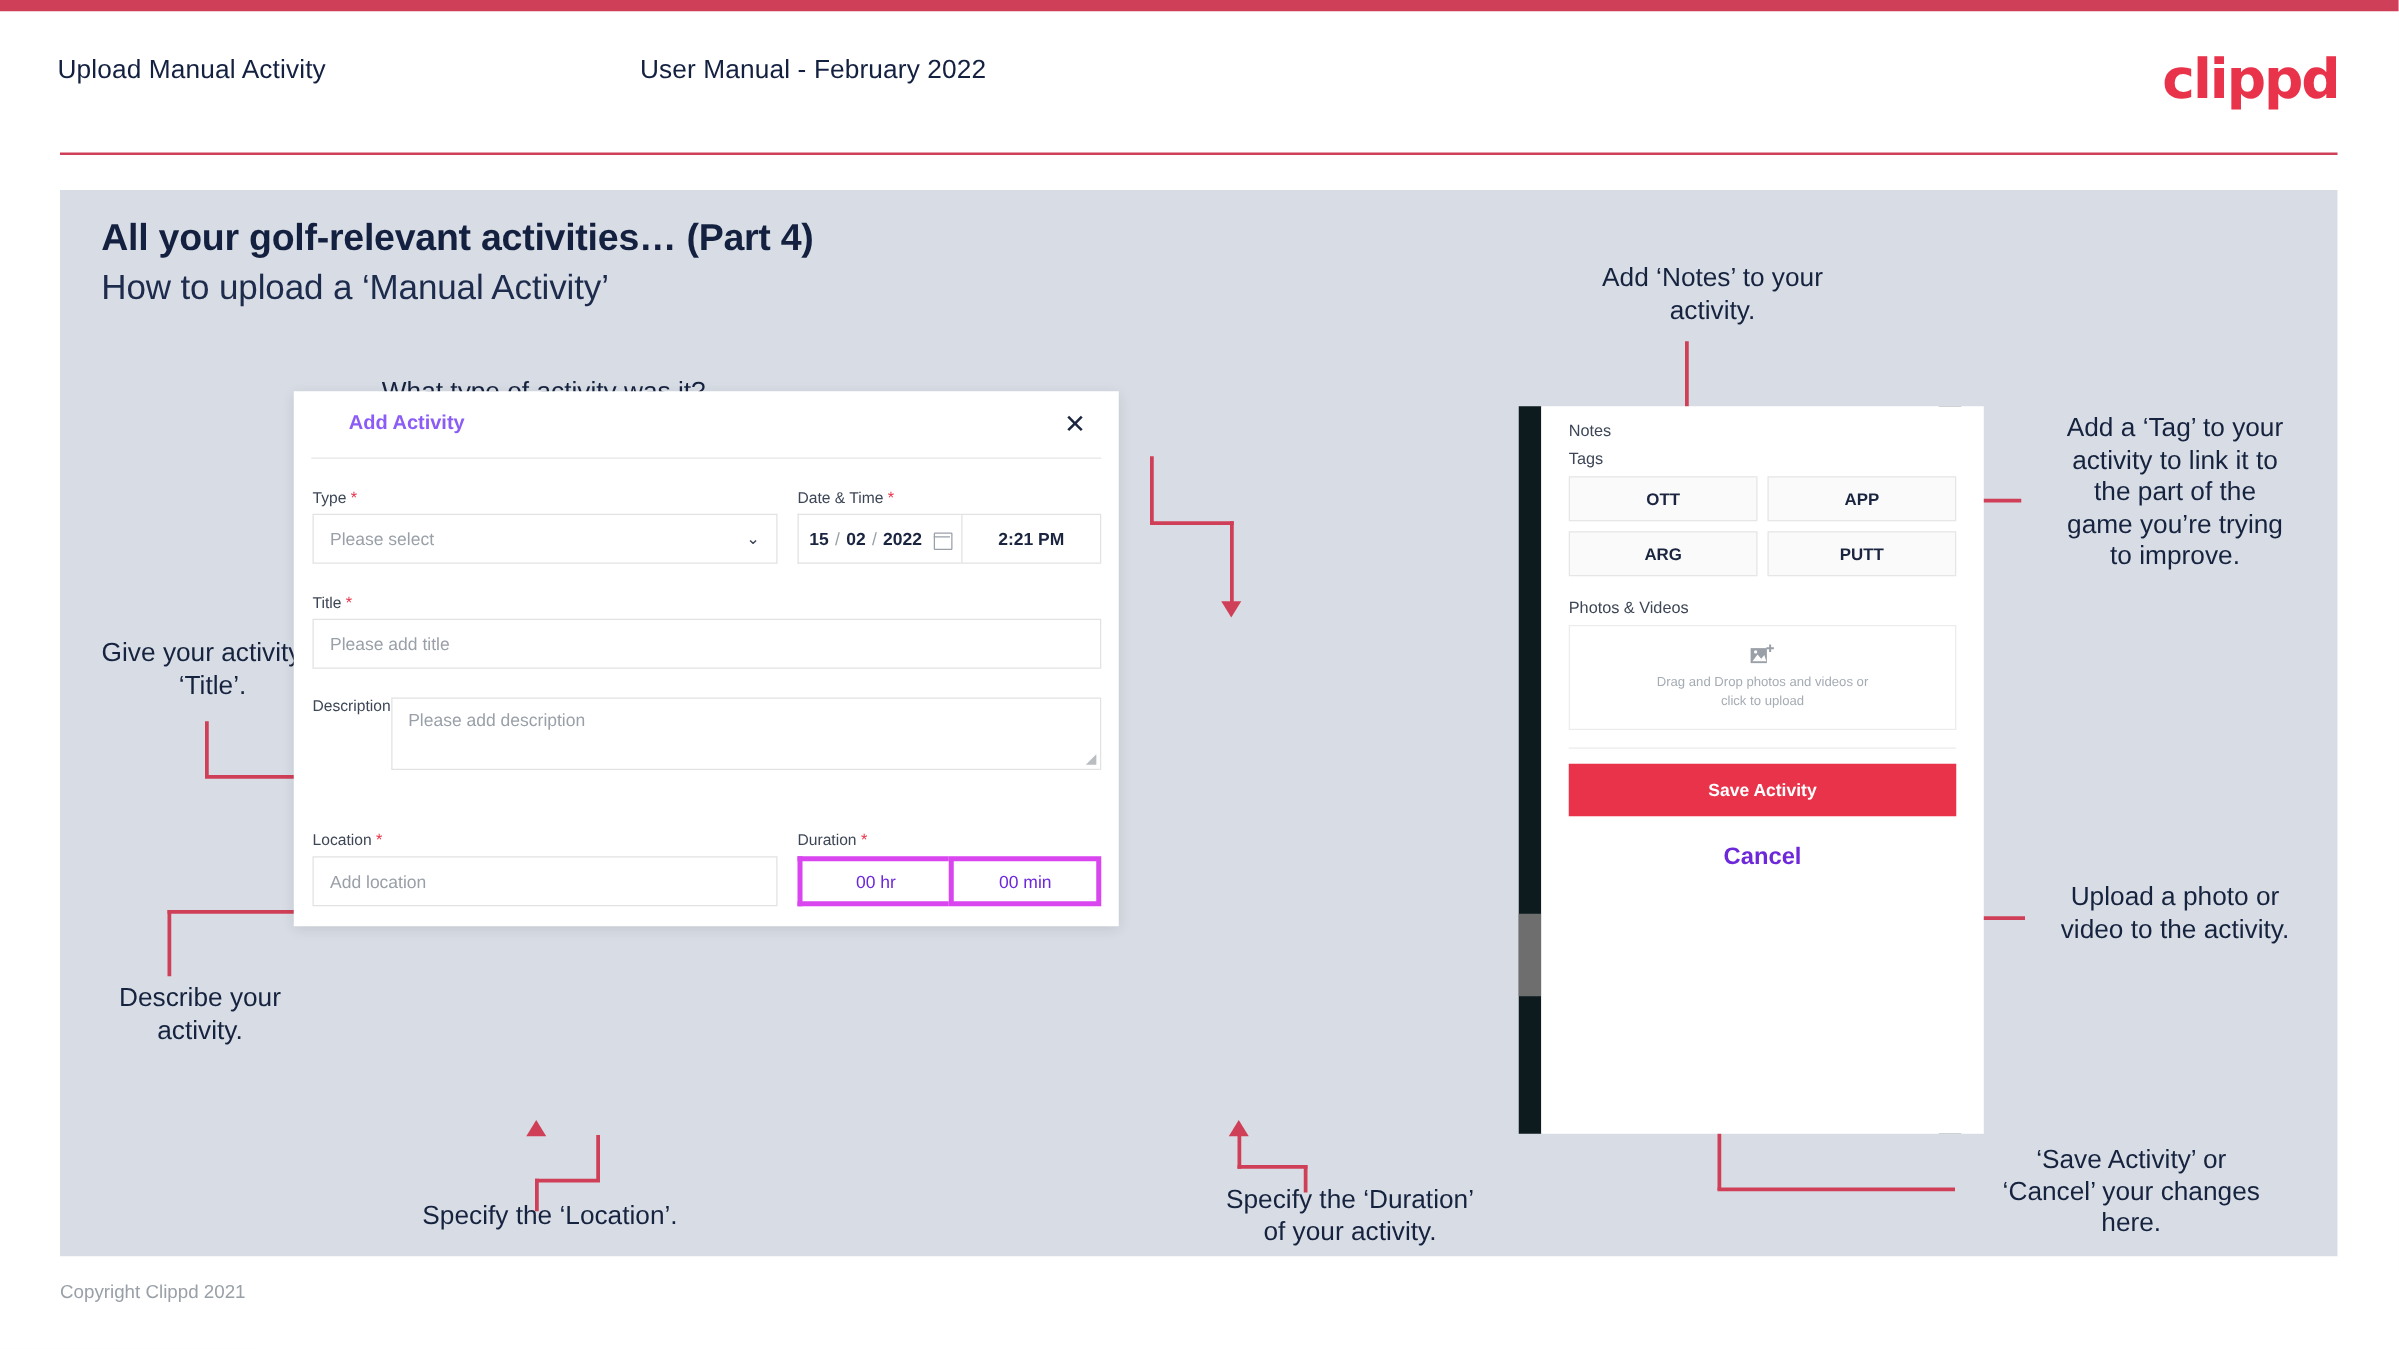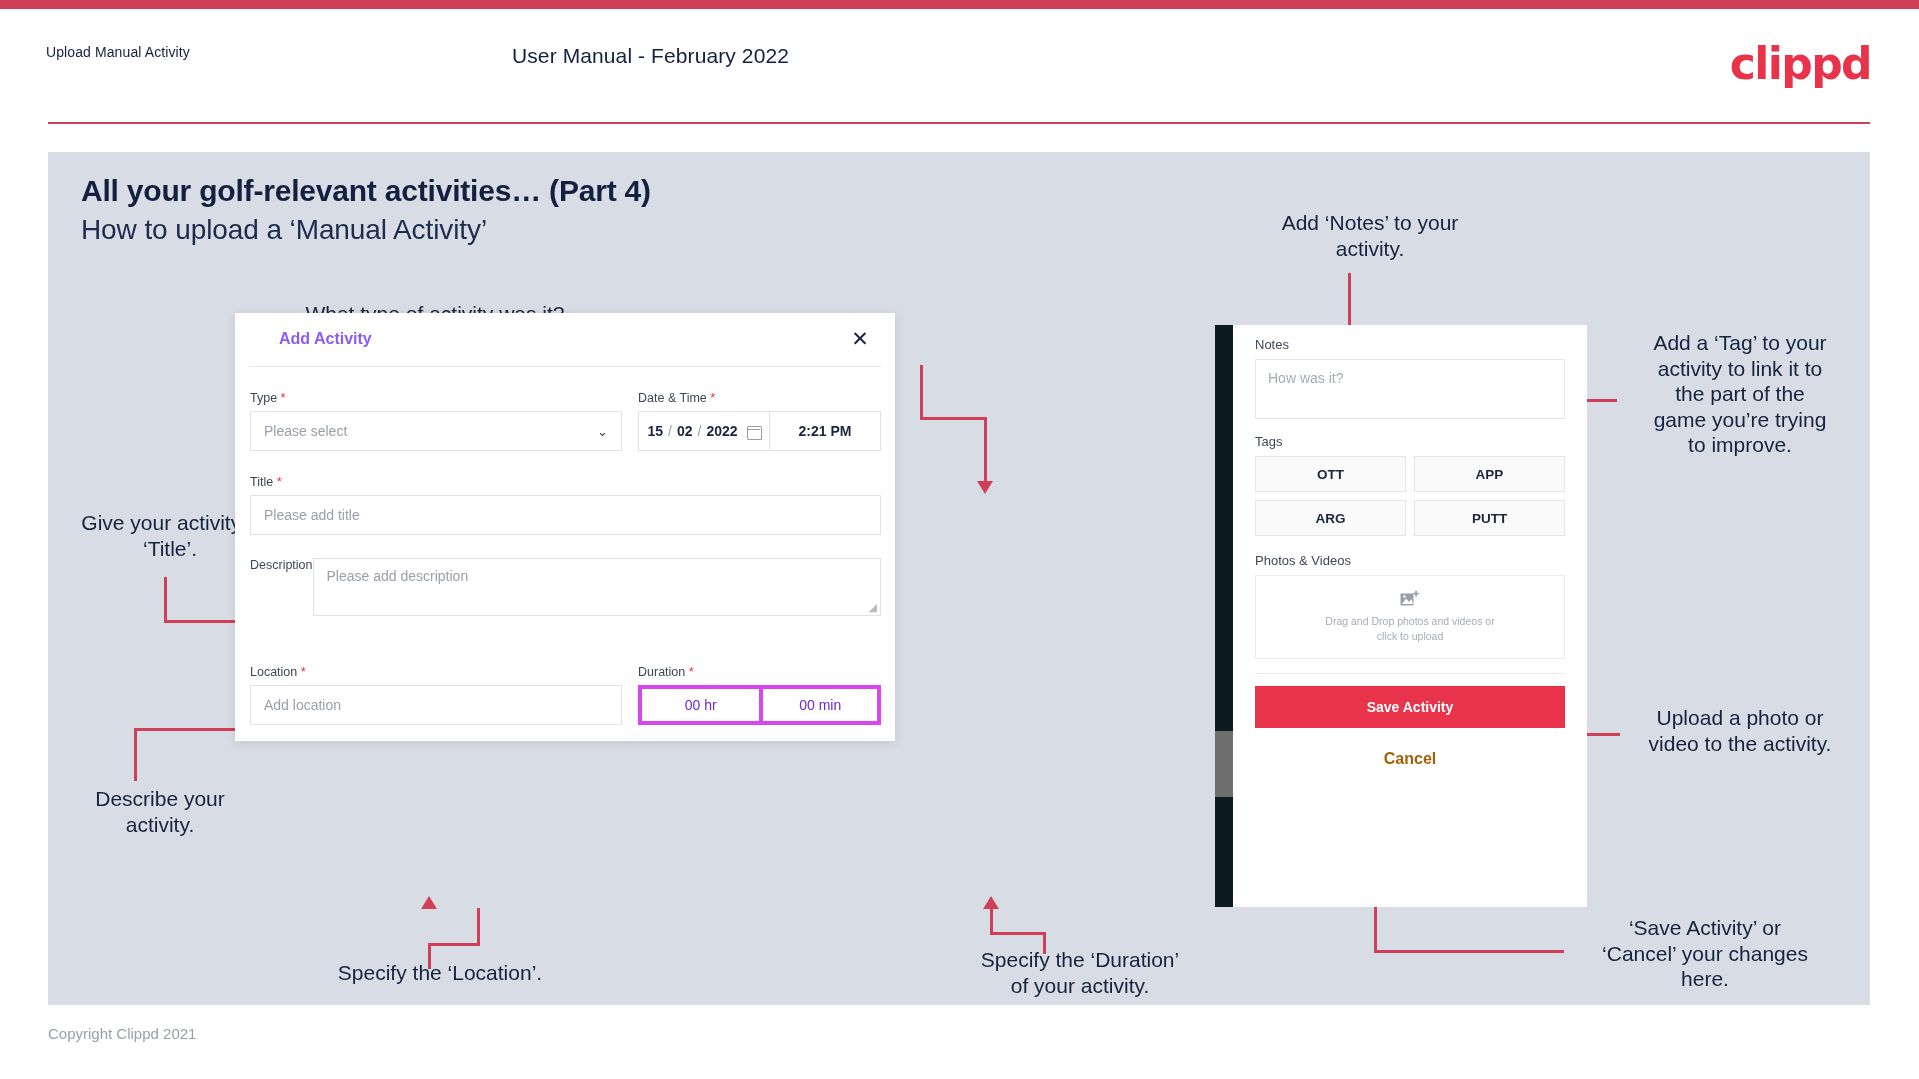"Upload Manual Activity" .header-title { font-size: 14px -> 21px }
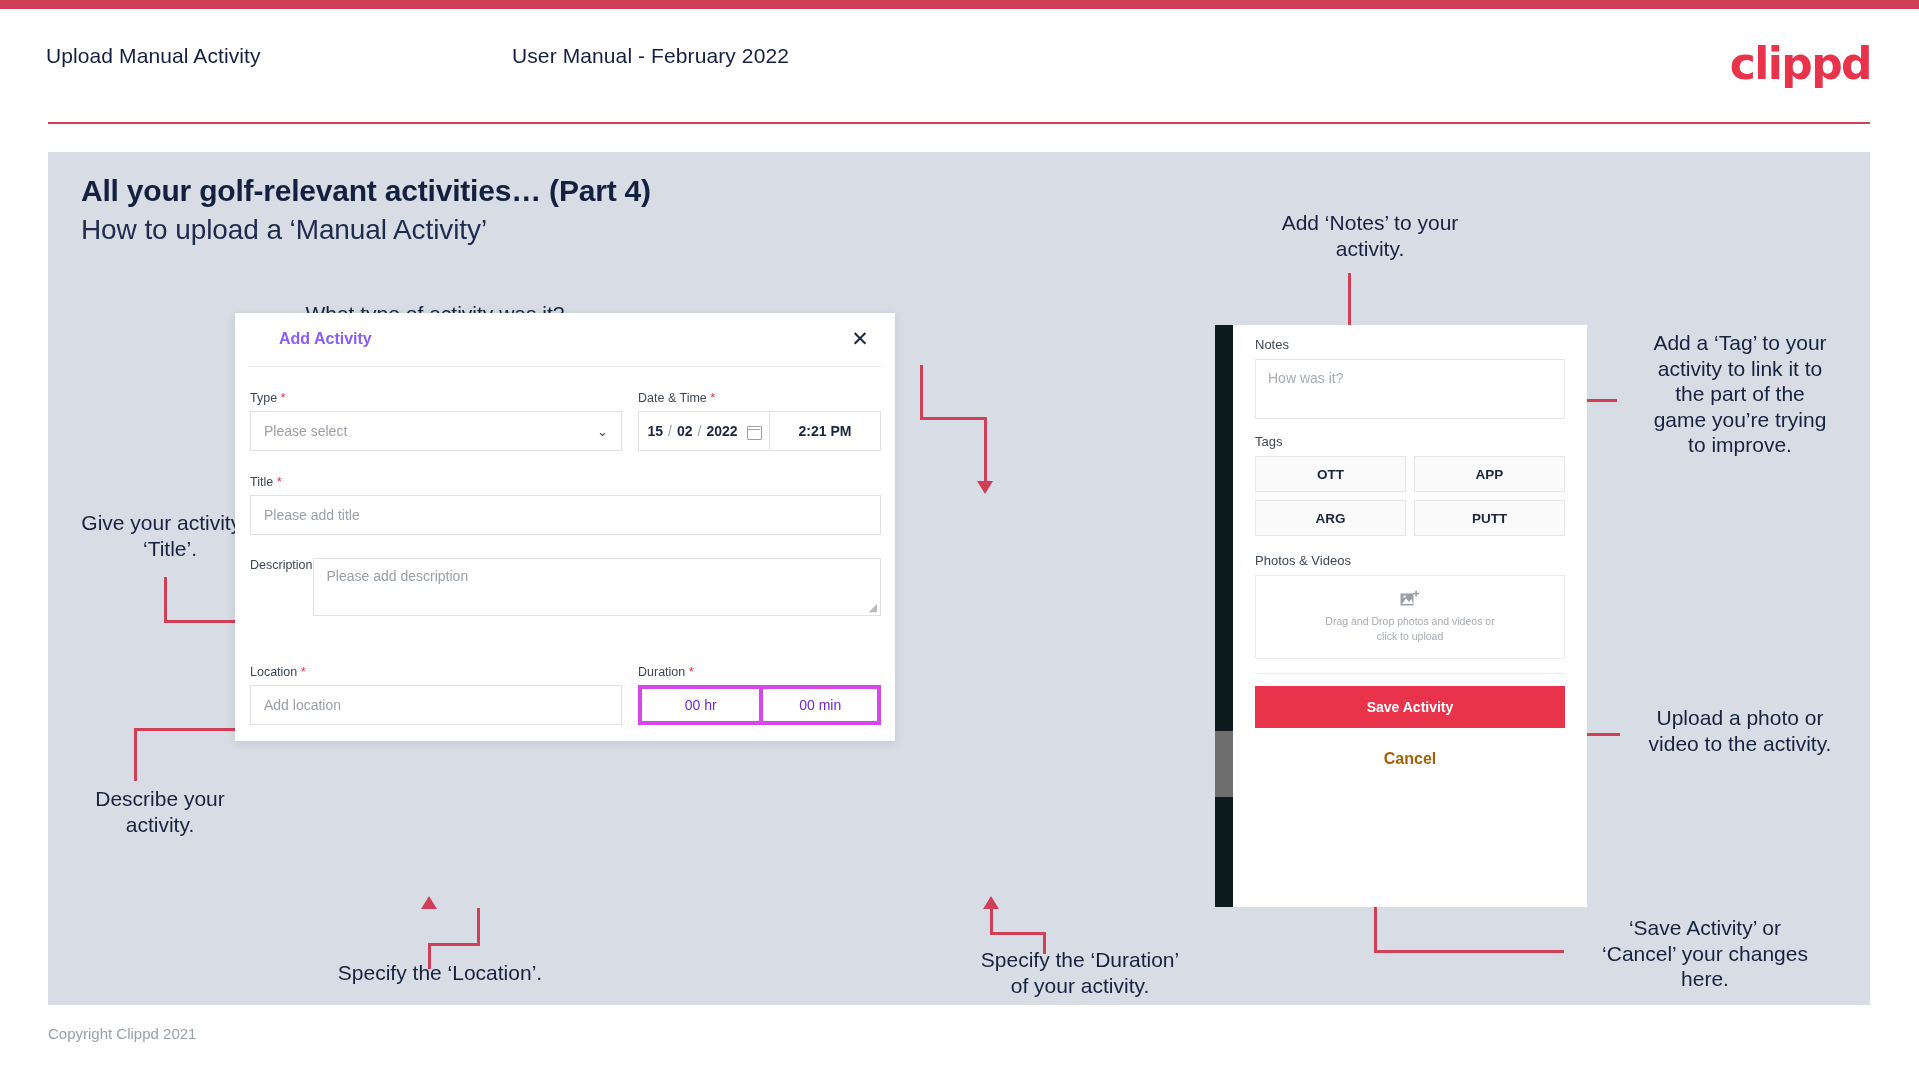"How was it?" div.ph-notes { html: <div>How was it?</div> -> none }
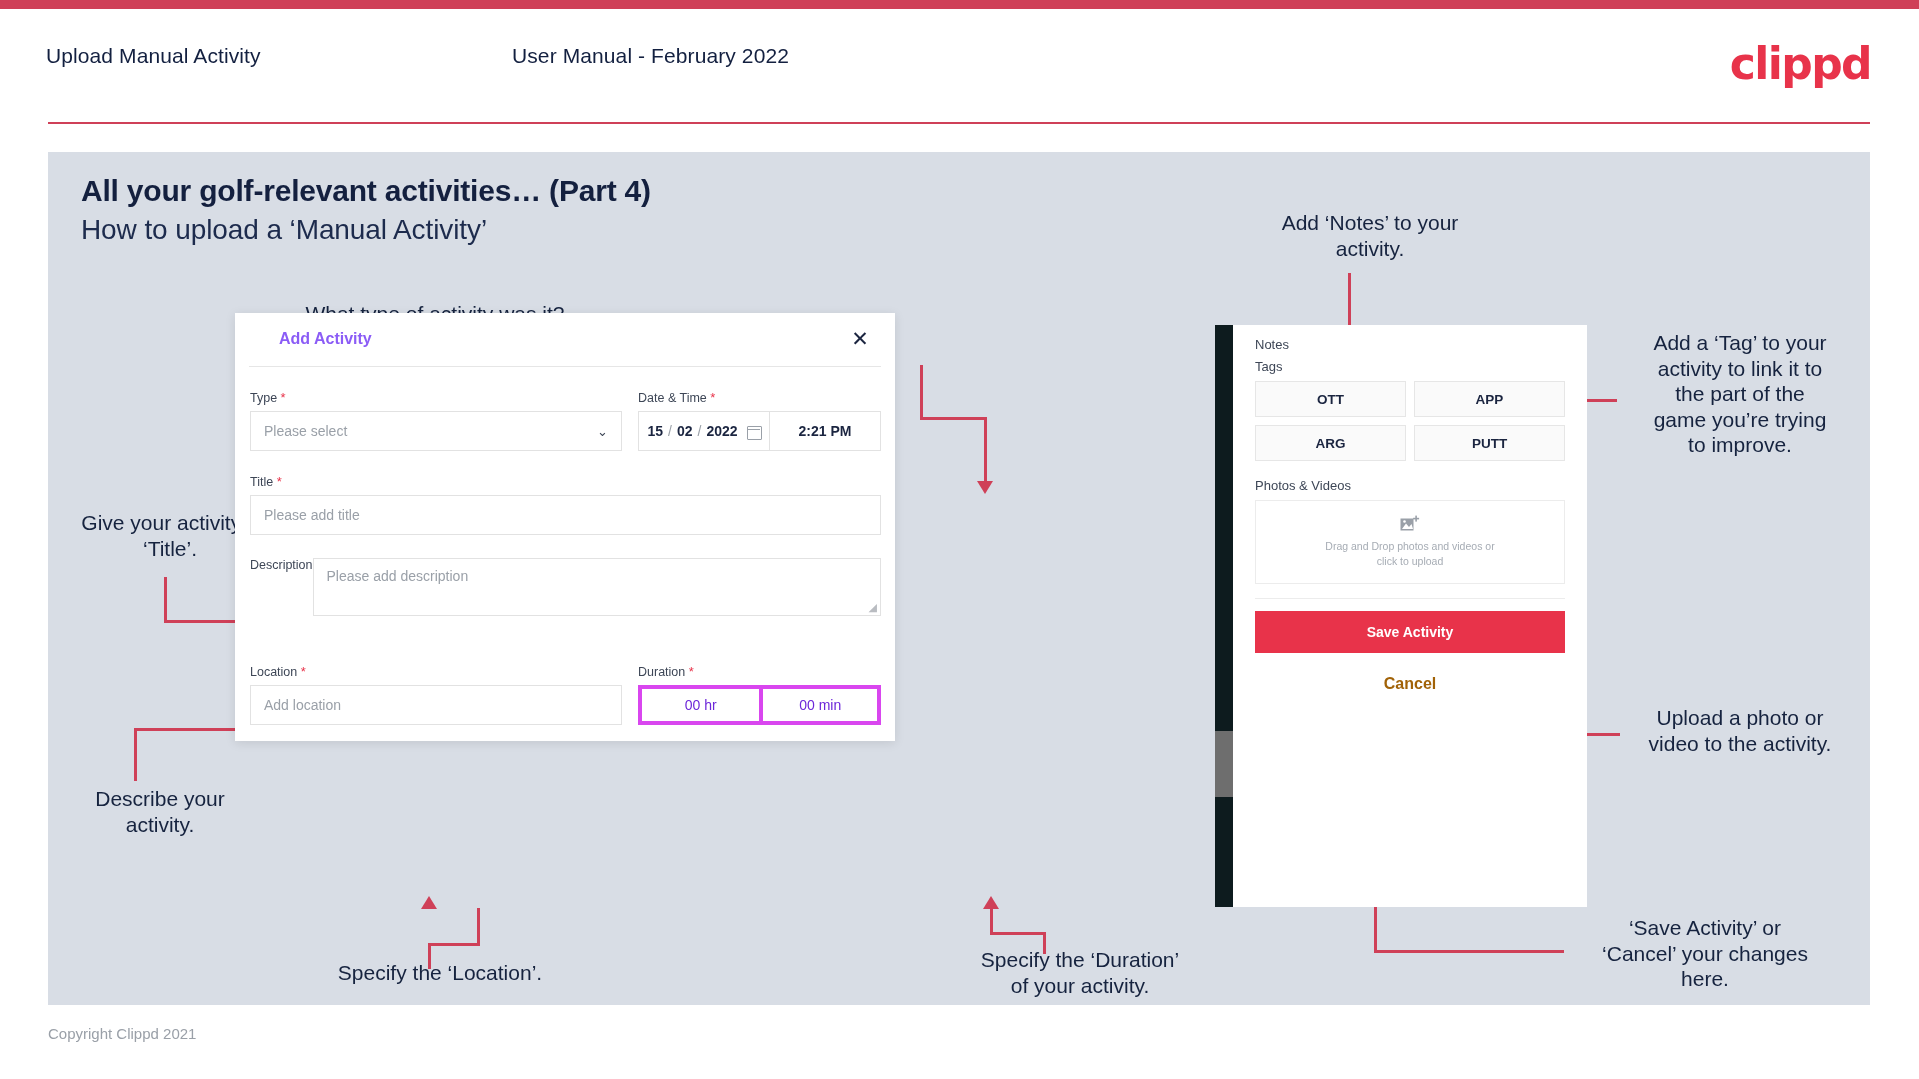"Cancel" .cancel-btn { color: #a16207 -> #6d28d9; font-size: 16px -> 19px }
